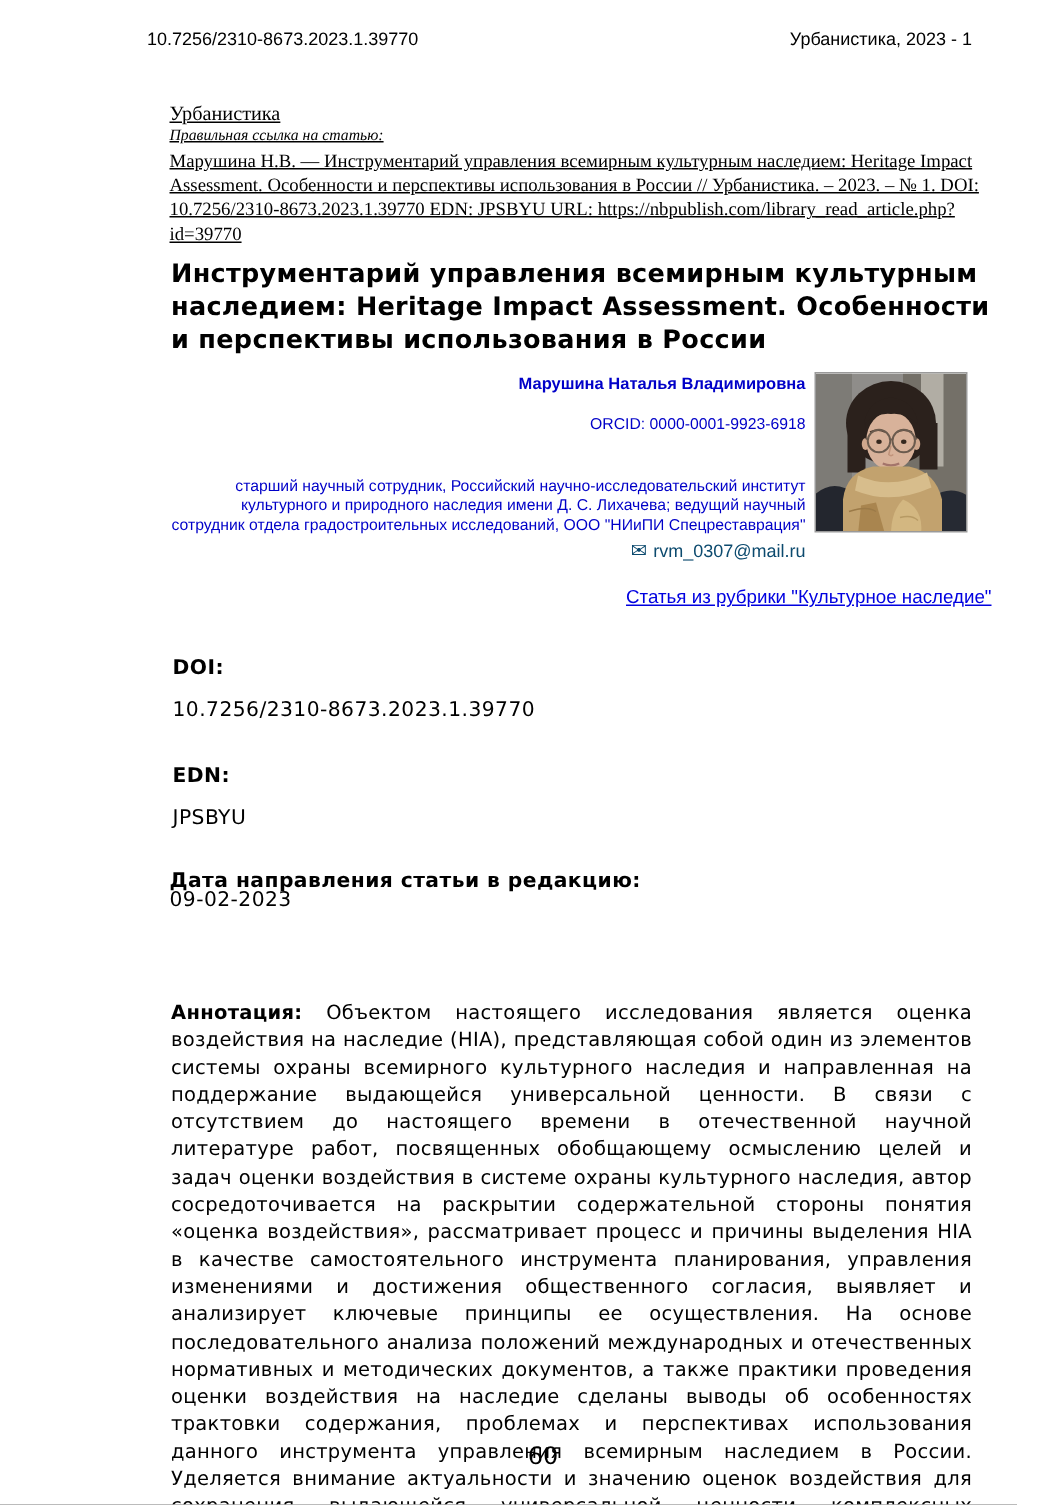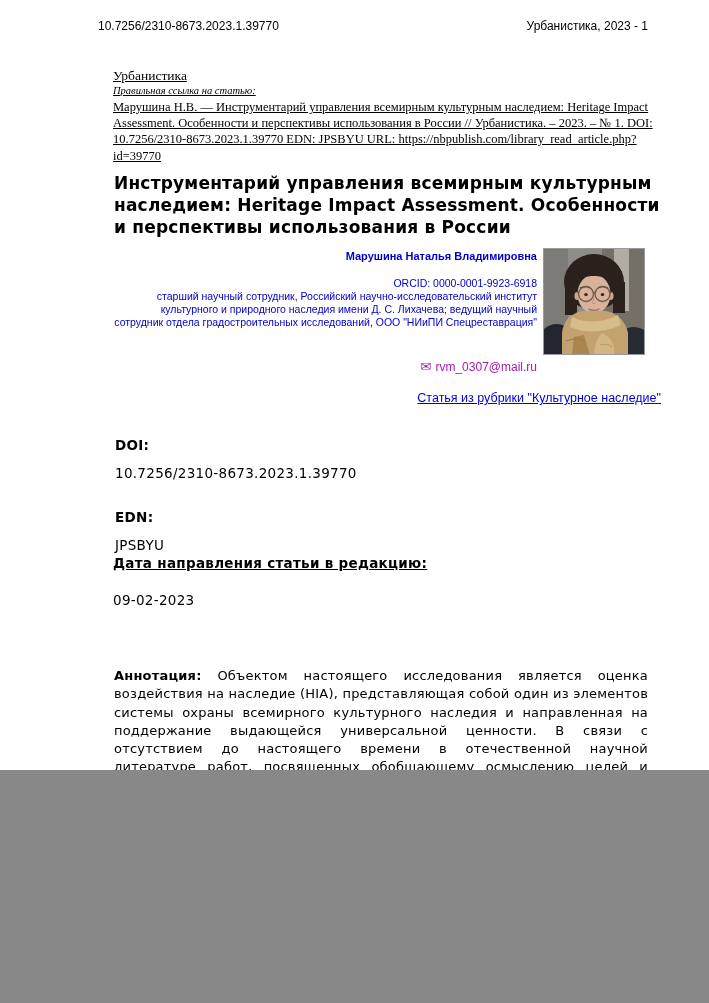"10.7256/2310-8673.2023.1.39770" .page { height: 770px -> 1003px }
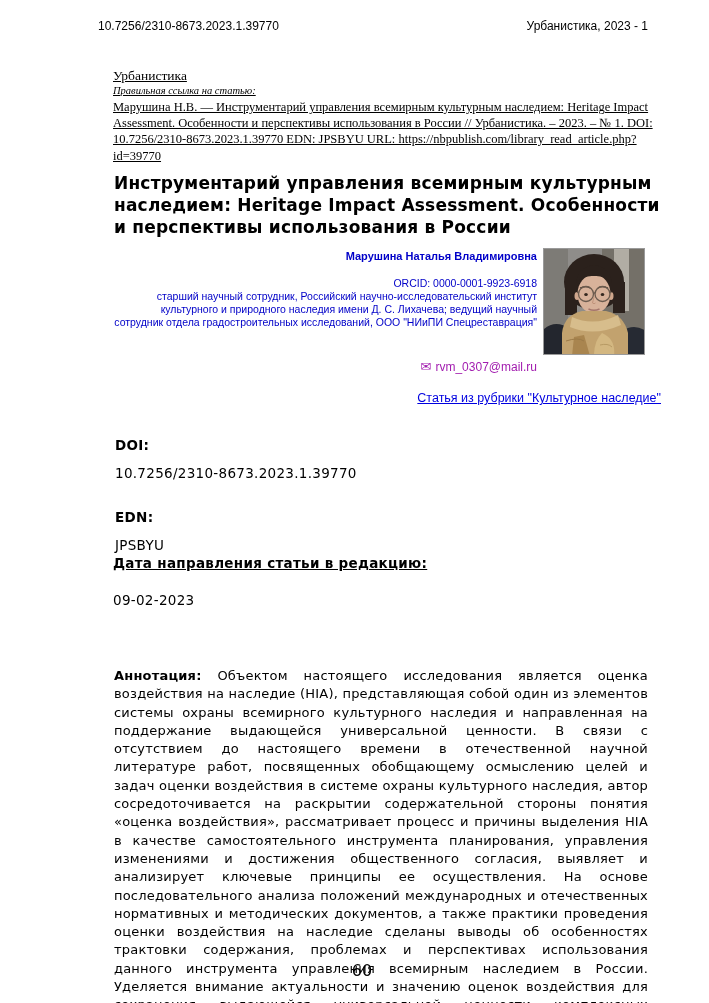"старший научный сотрудник, Российский" .author-affil { margin-top: 0 -> 28px }
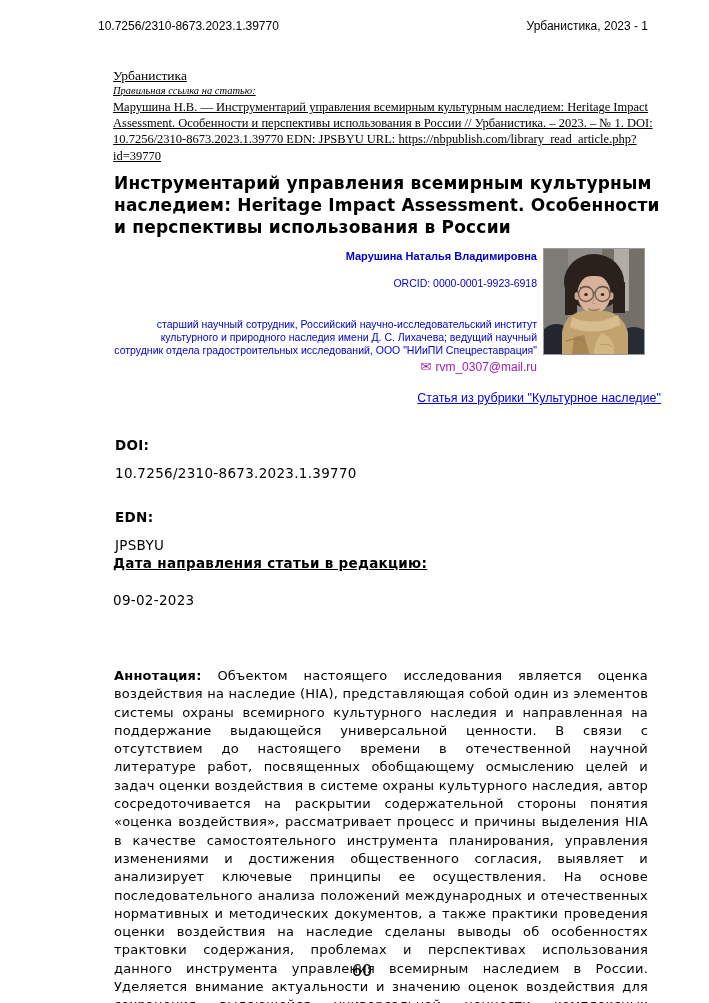"✉ rvm_0307@mail.ru" .email-row { color: #a21caf -> #0c4a6e }
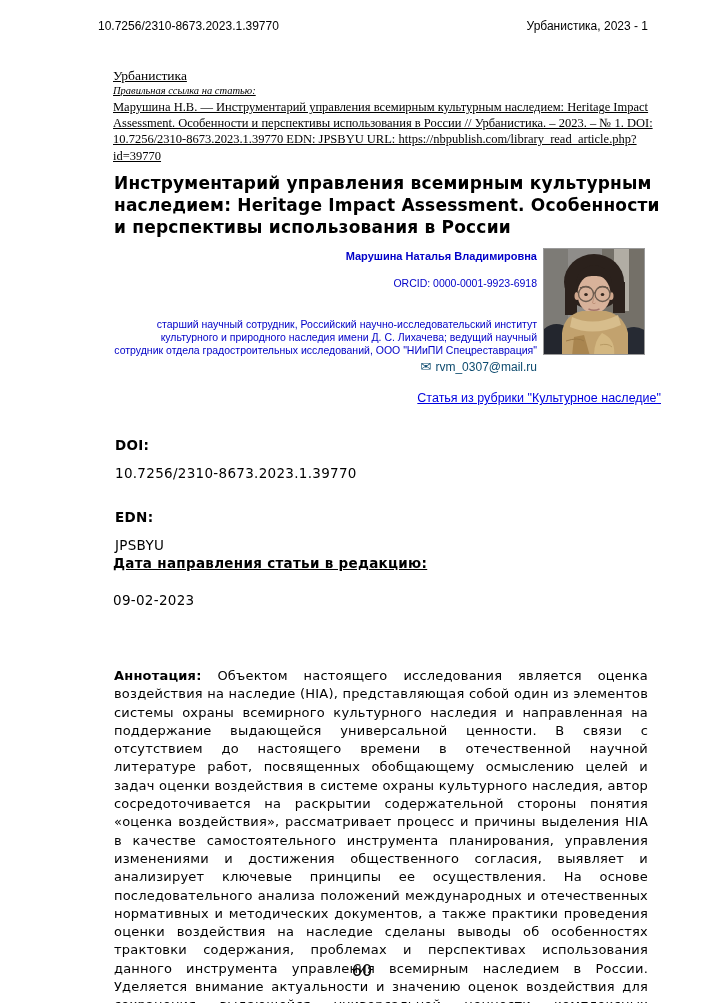"Дата направления статьи в редакцию:" .date-label { text-decoration: underline -> none; top: 555px -> 579px }
